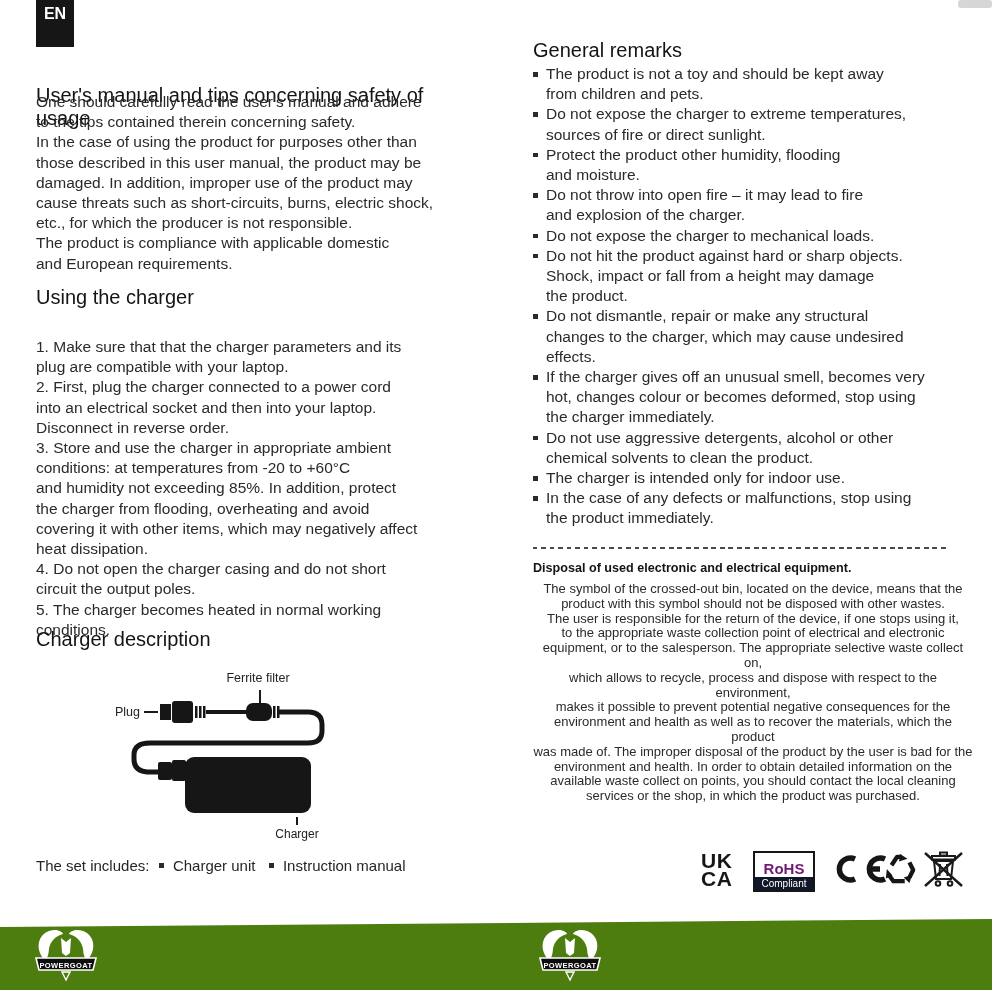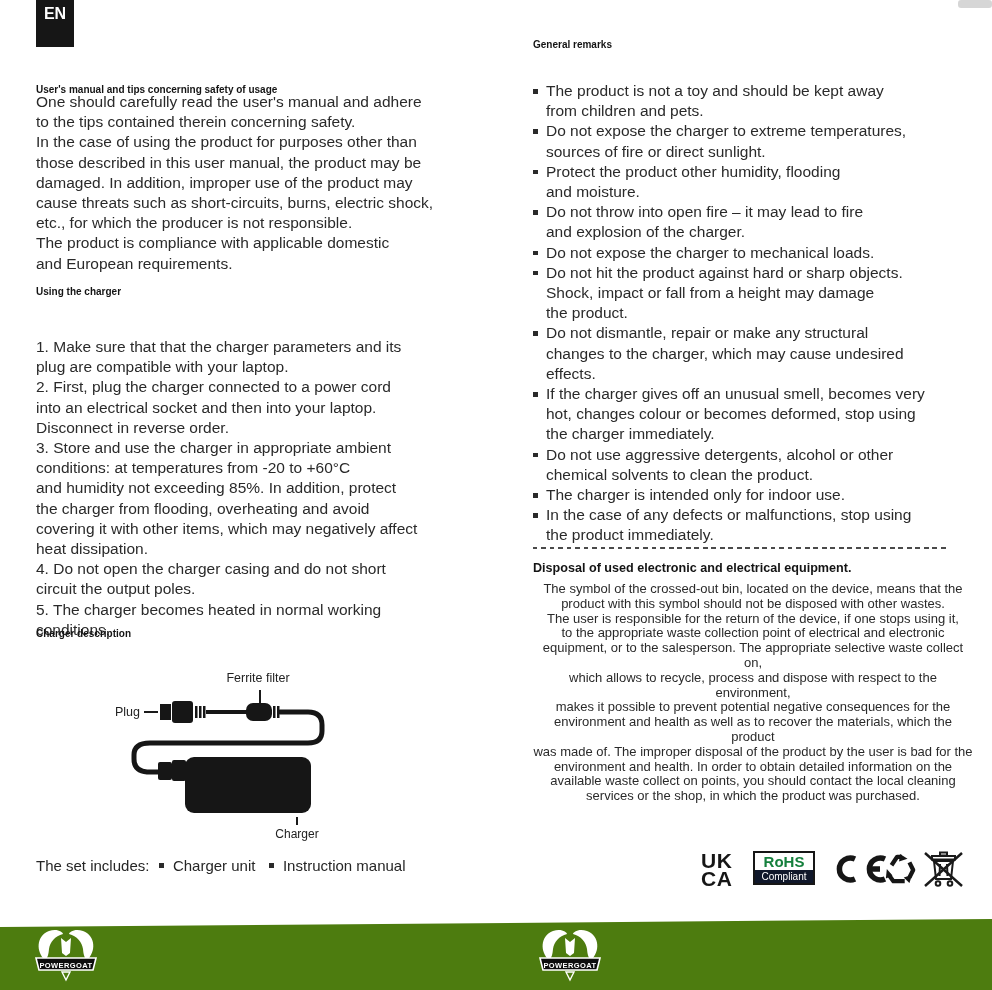"General remarks" .h1 { font-size: 10px -> 20px; font-weight: 700 -> 400 }
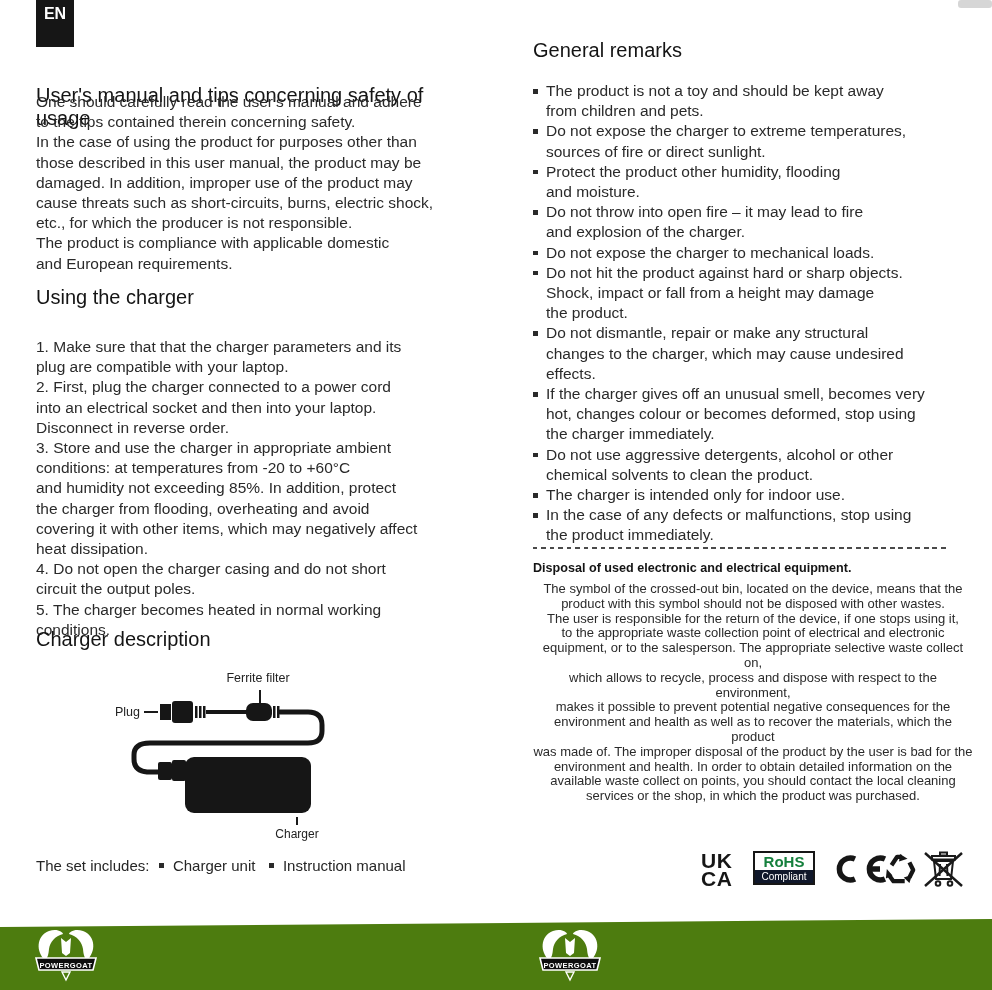"The product is not a" ul.abs { top: 81px -> 64px }
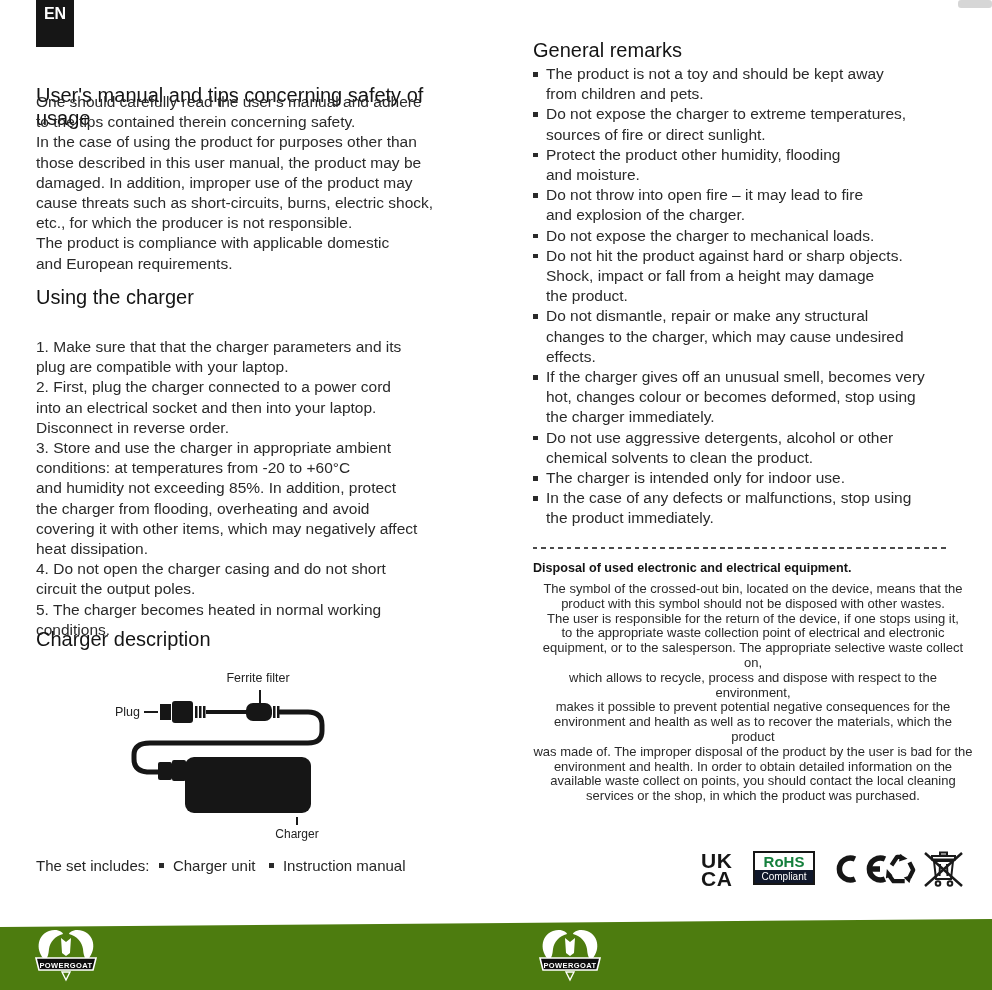"RoHS" .rohs .r1 { color: #15803d -> #701a75; margin-top: none -> 7px }
